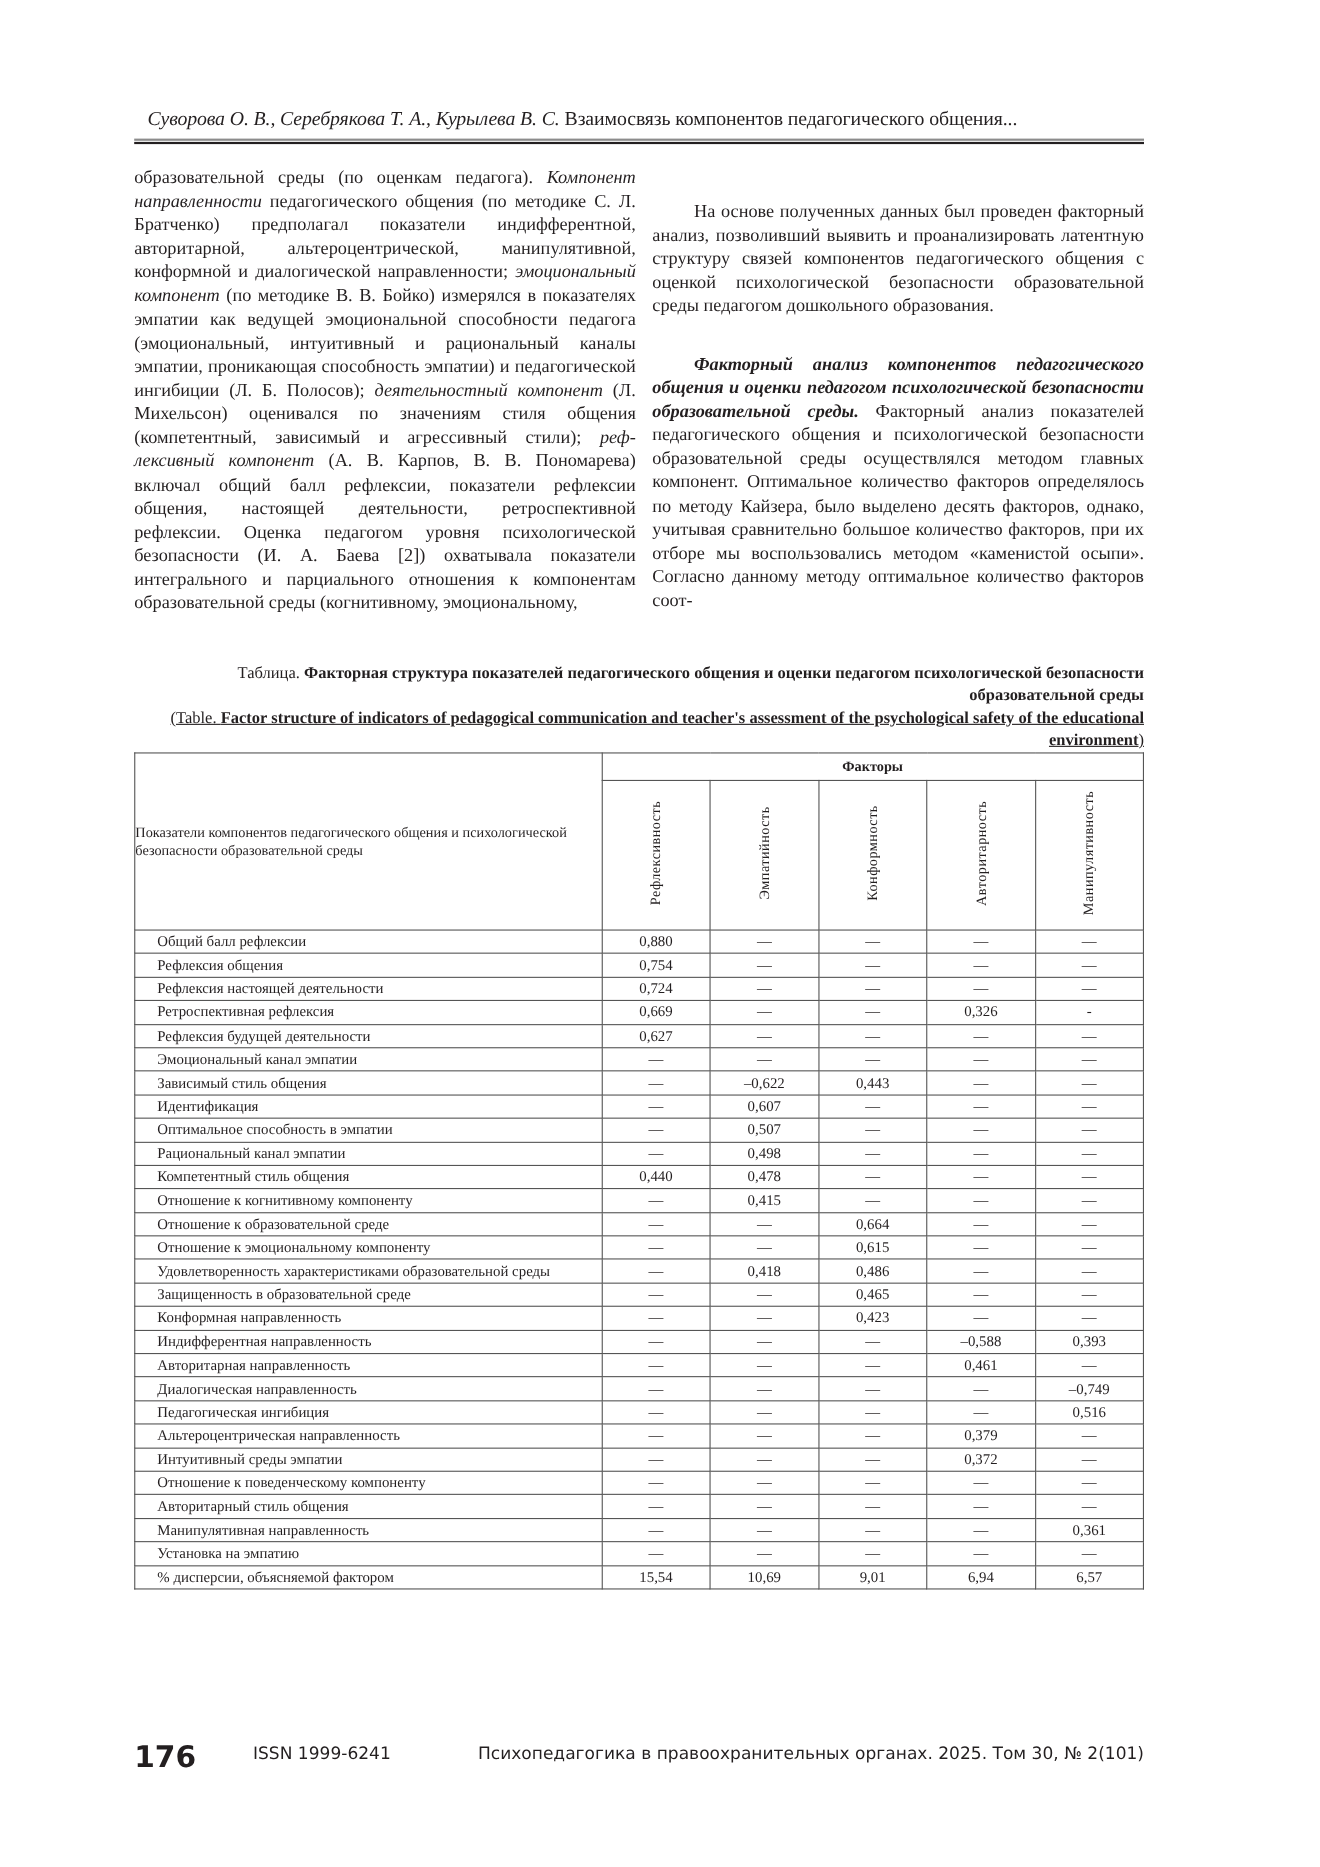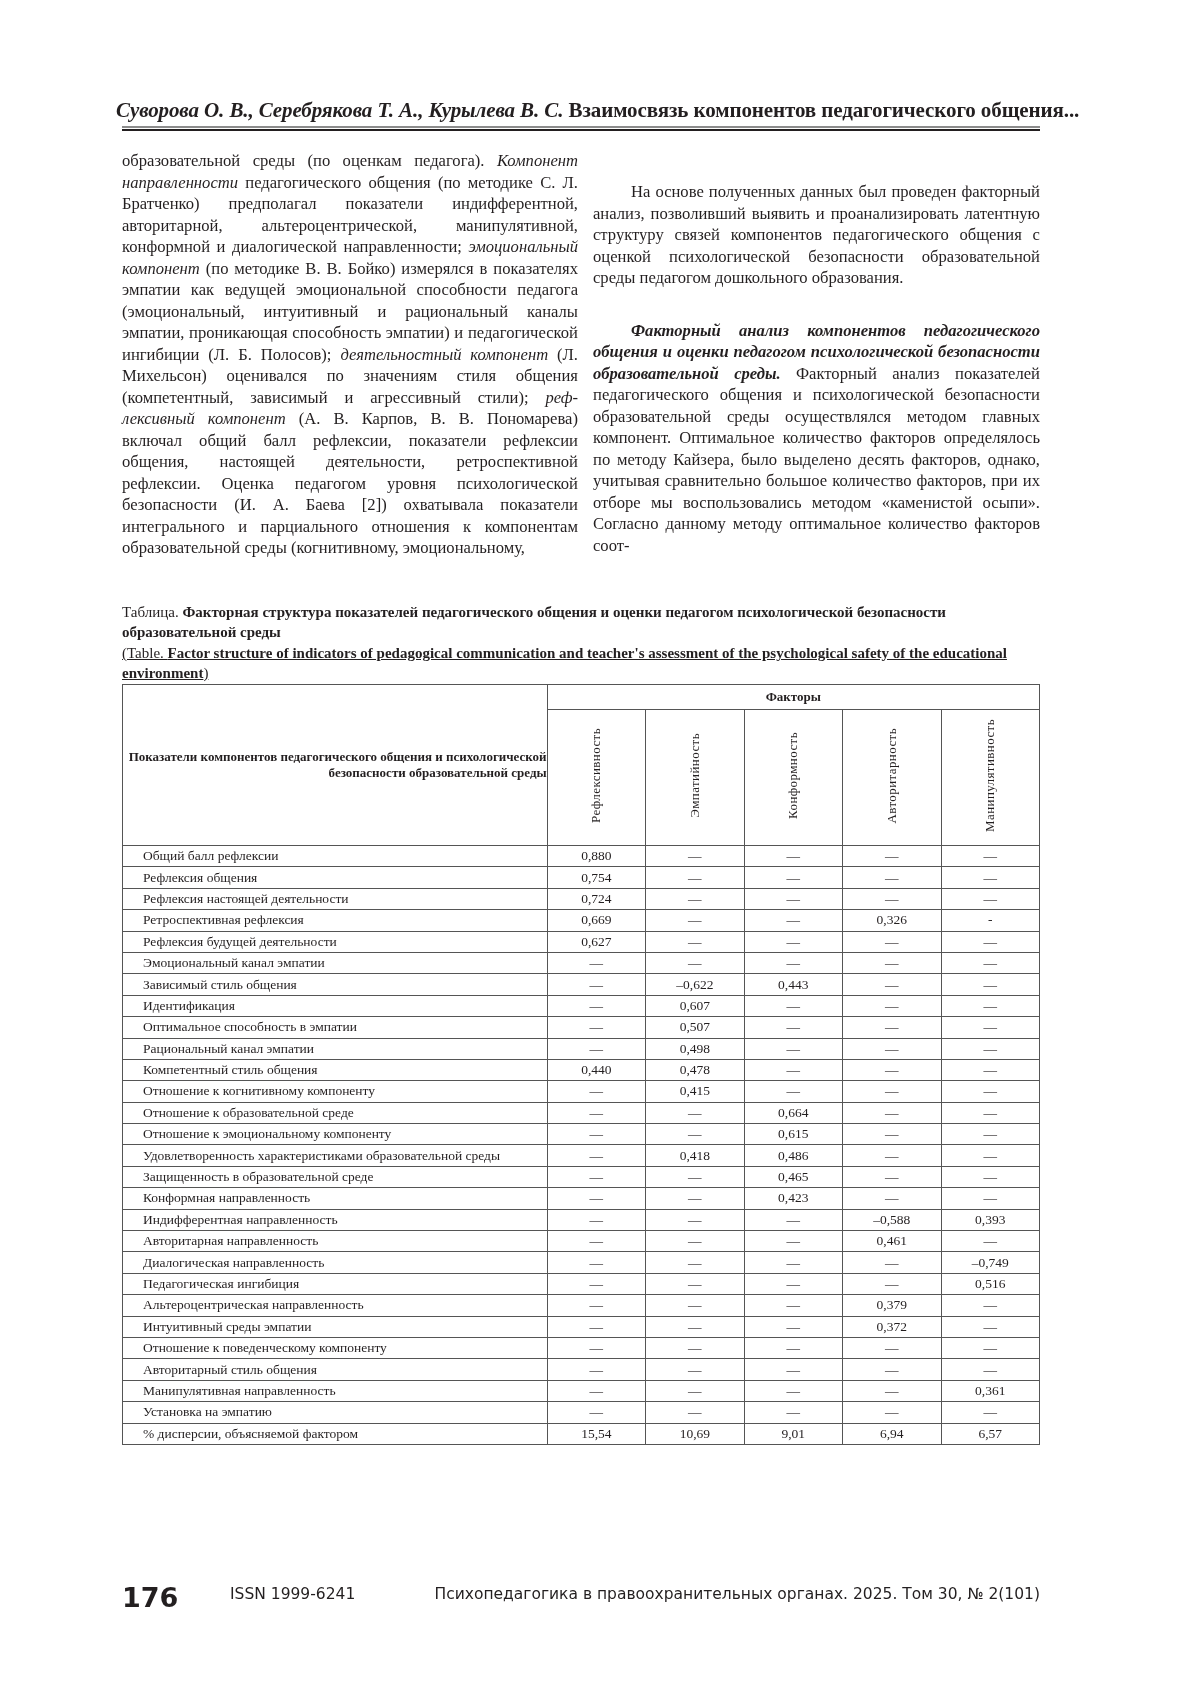"Суворова О. В., Серебрякова Т." .running-head { font-size: 21px -> 18px; font-weight: bold -> normal; left: 116px -> 134px }
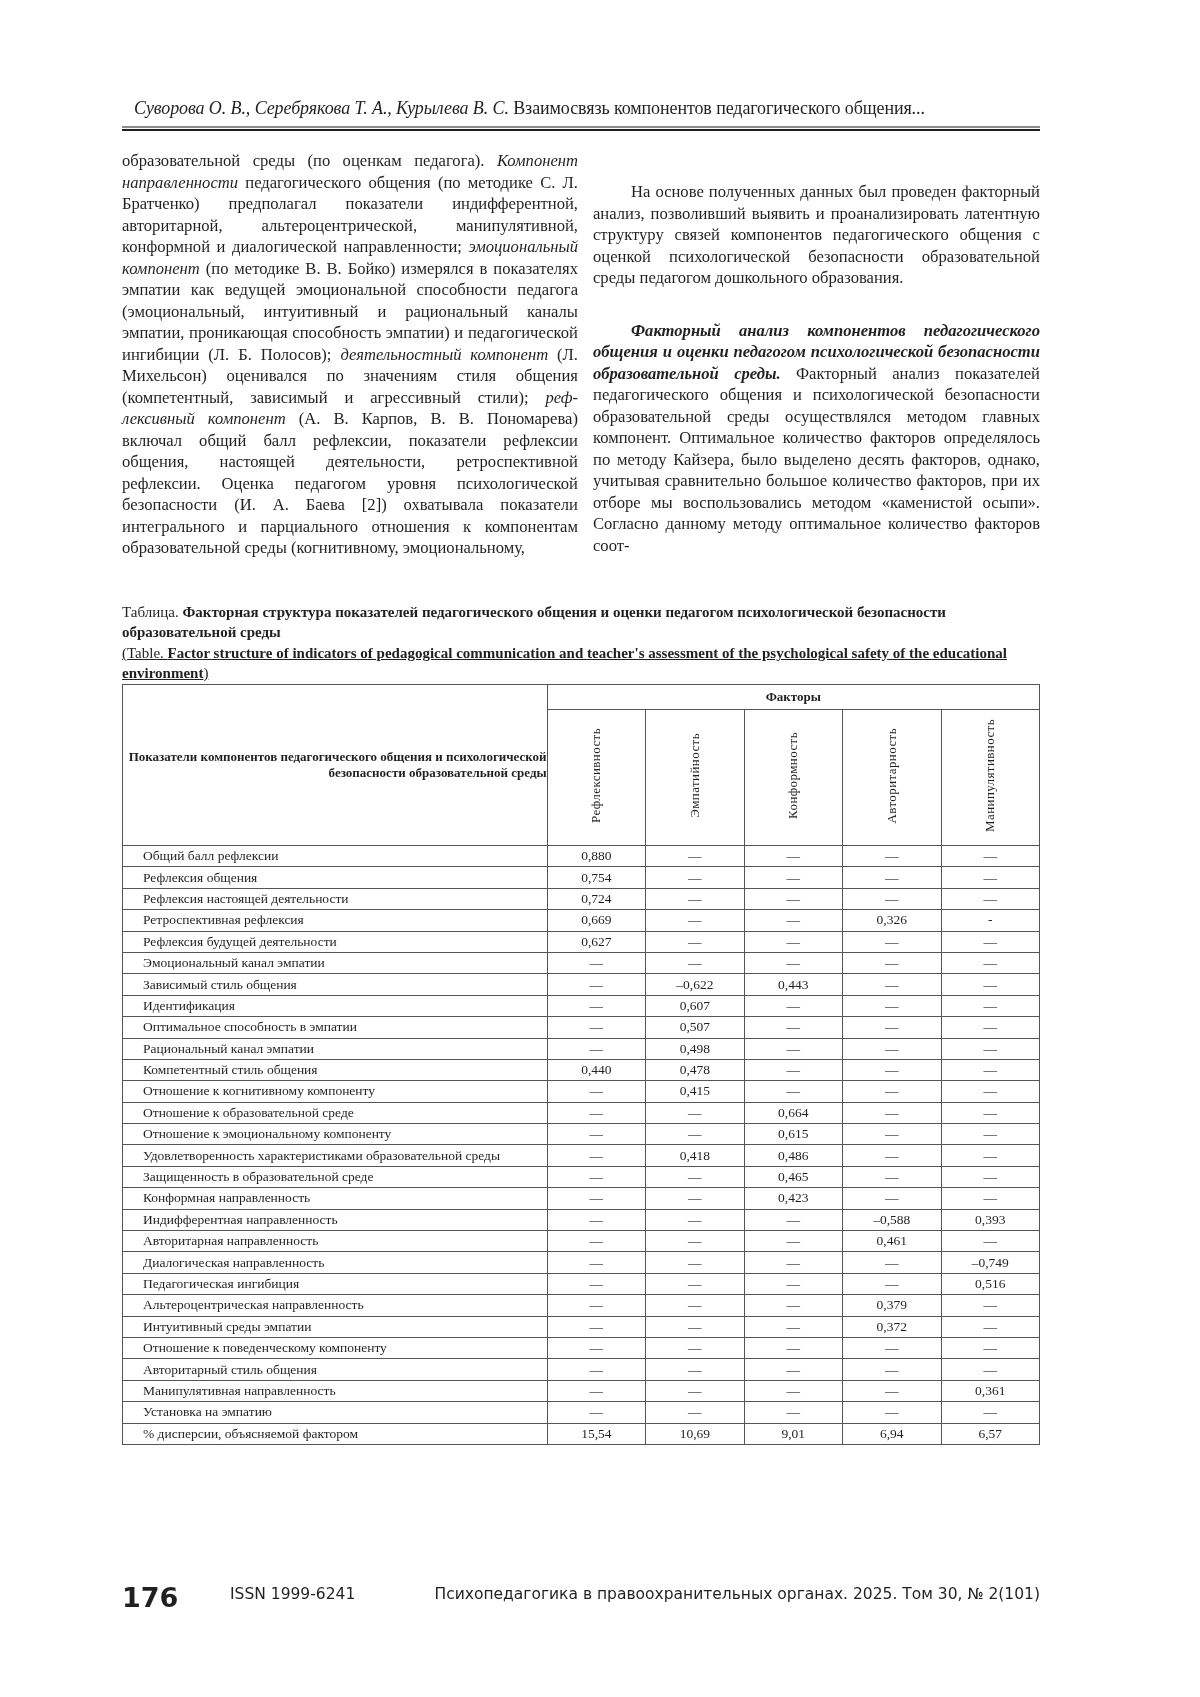"Таблица. Факторная структура показателей" .caption { text-align: left -> right }
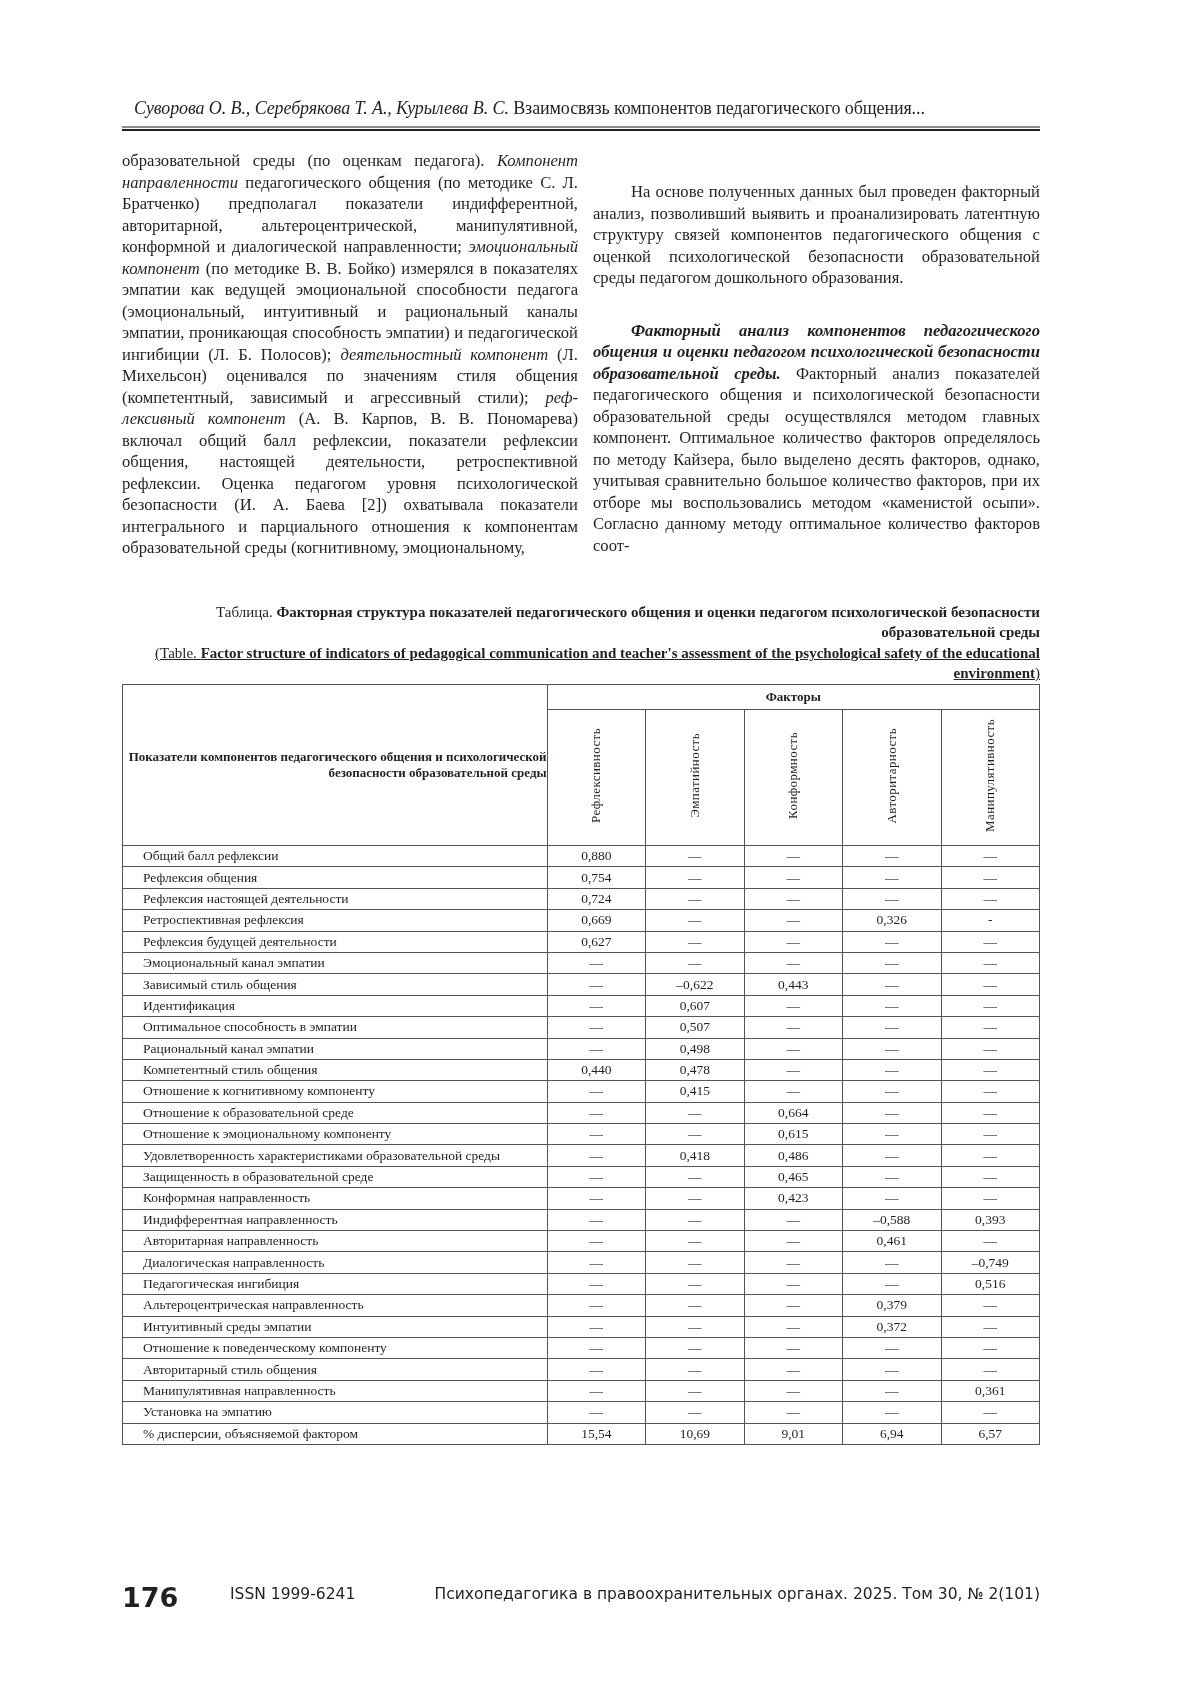"Показатели компонентов педагогического" table.factors .h-indicators { font-weight: bold -> normal; text-align: right -> left }
